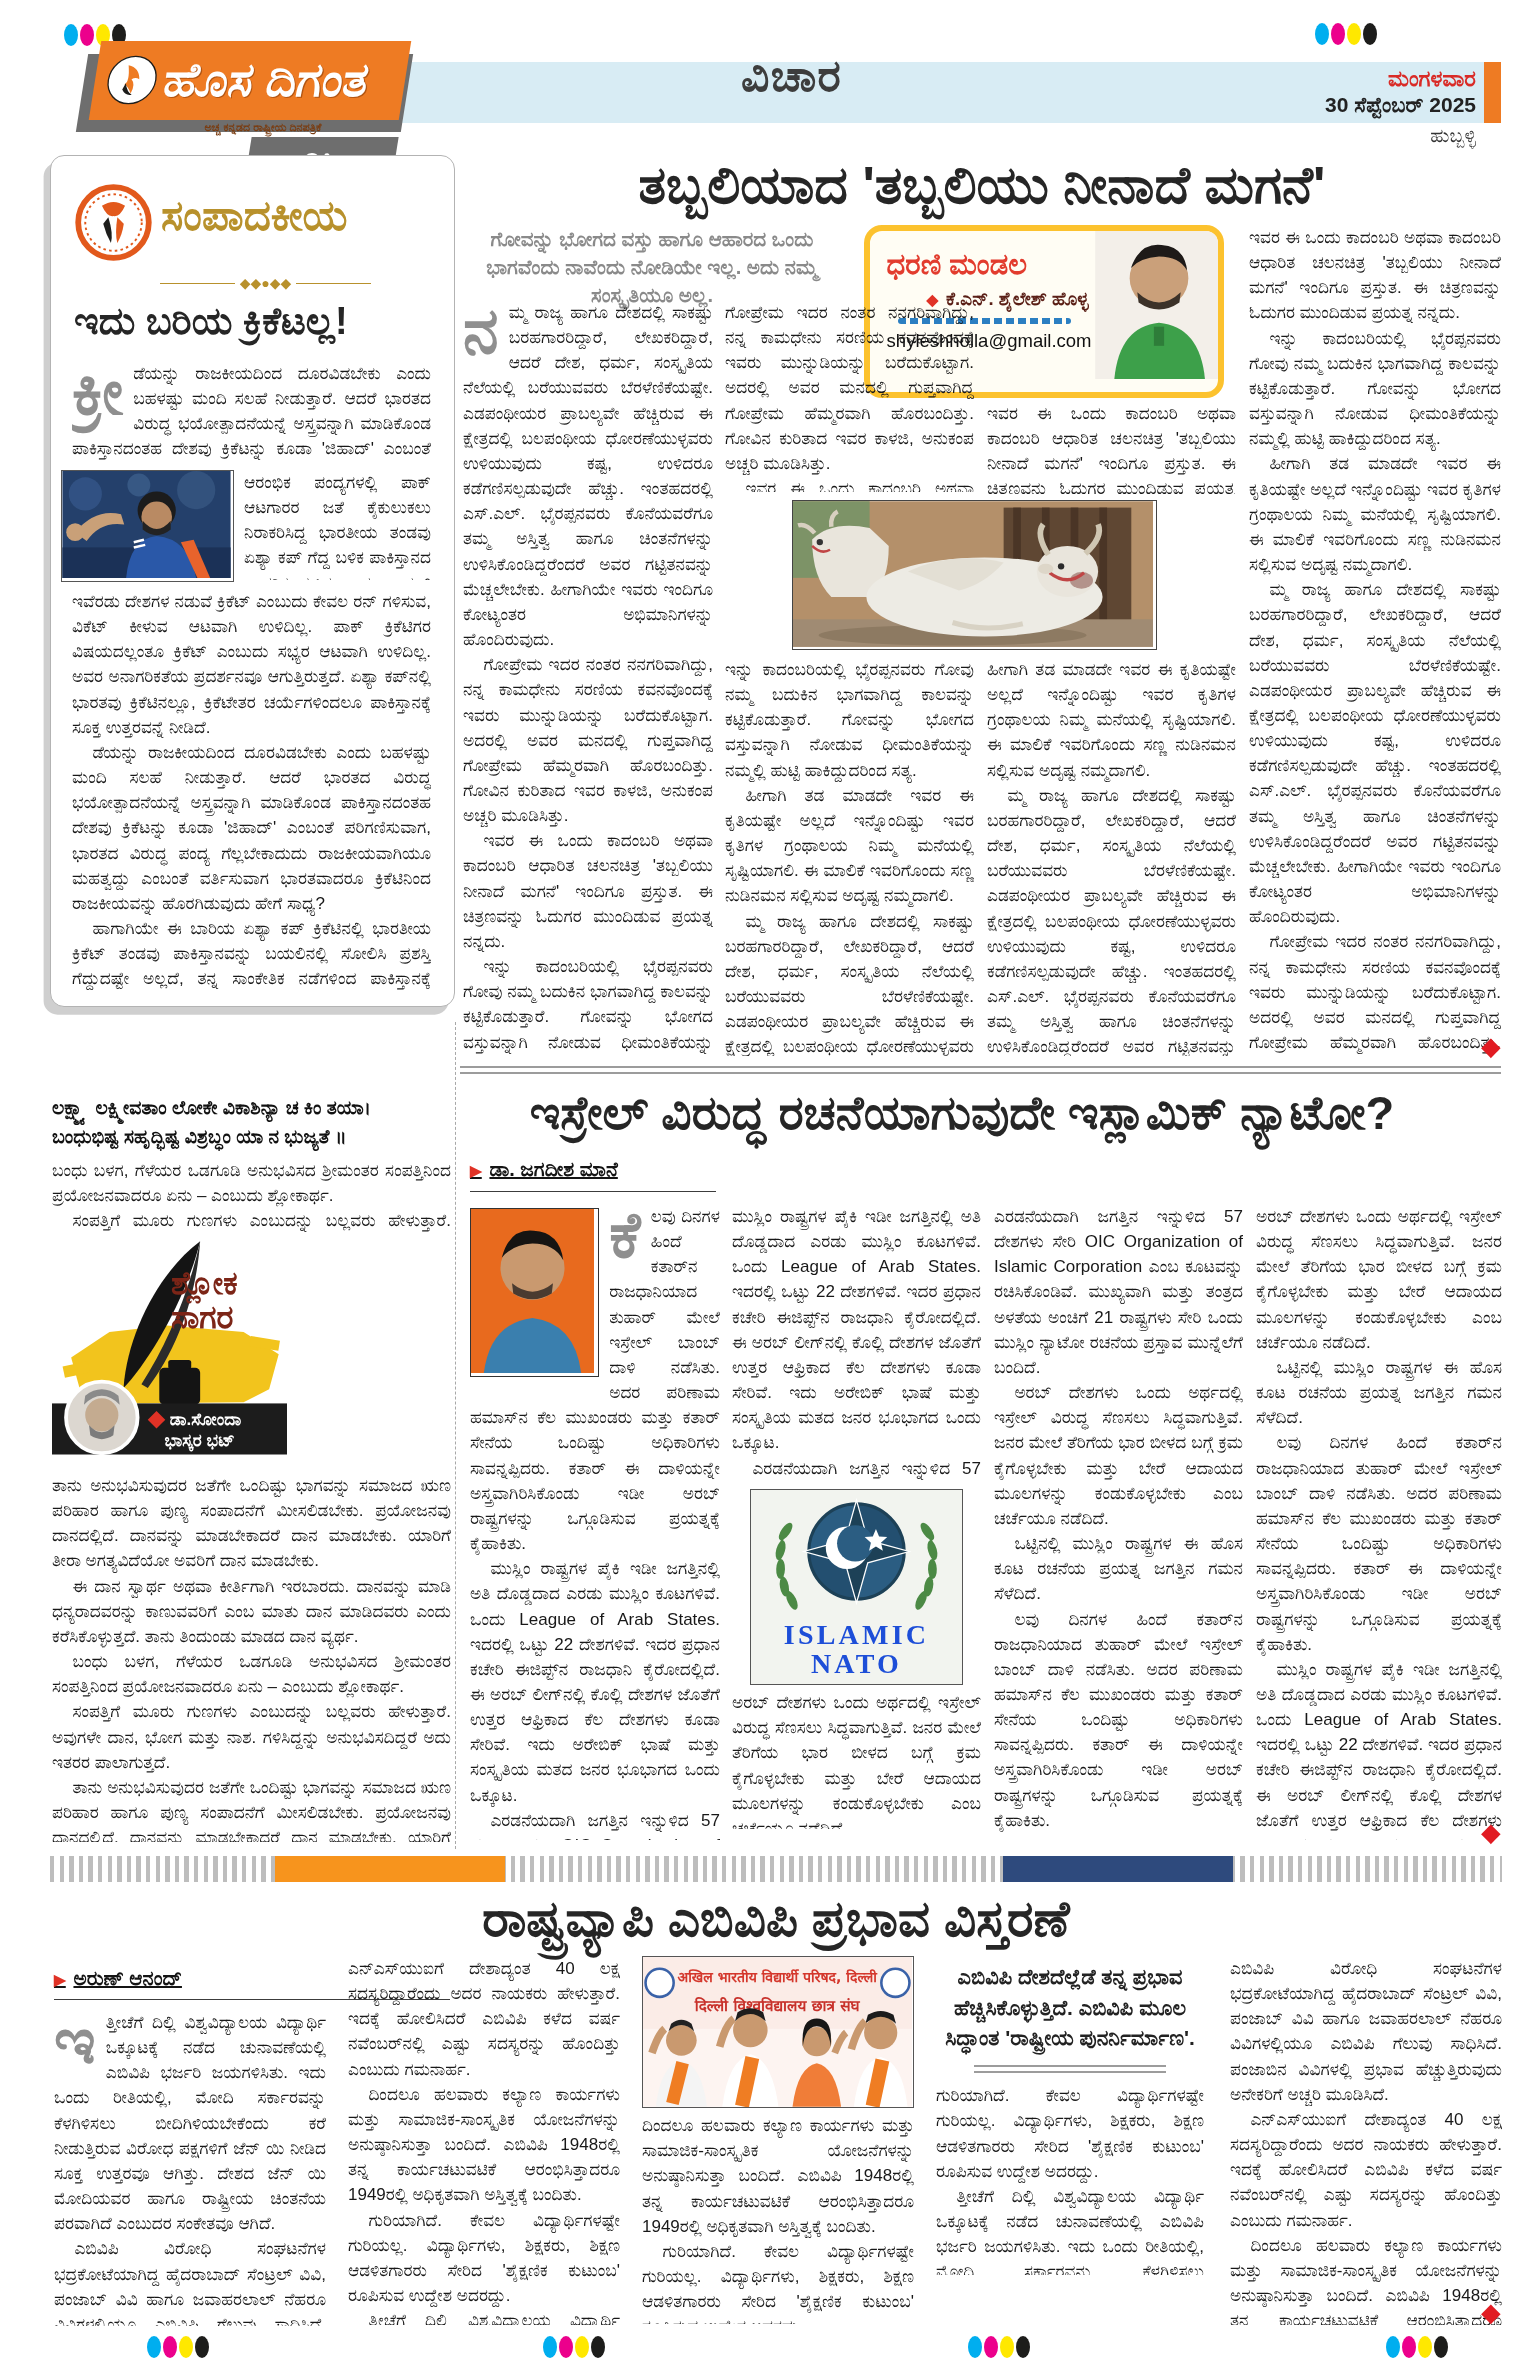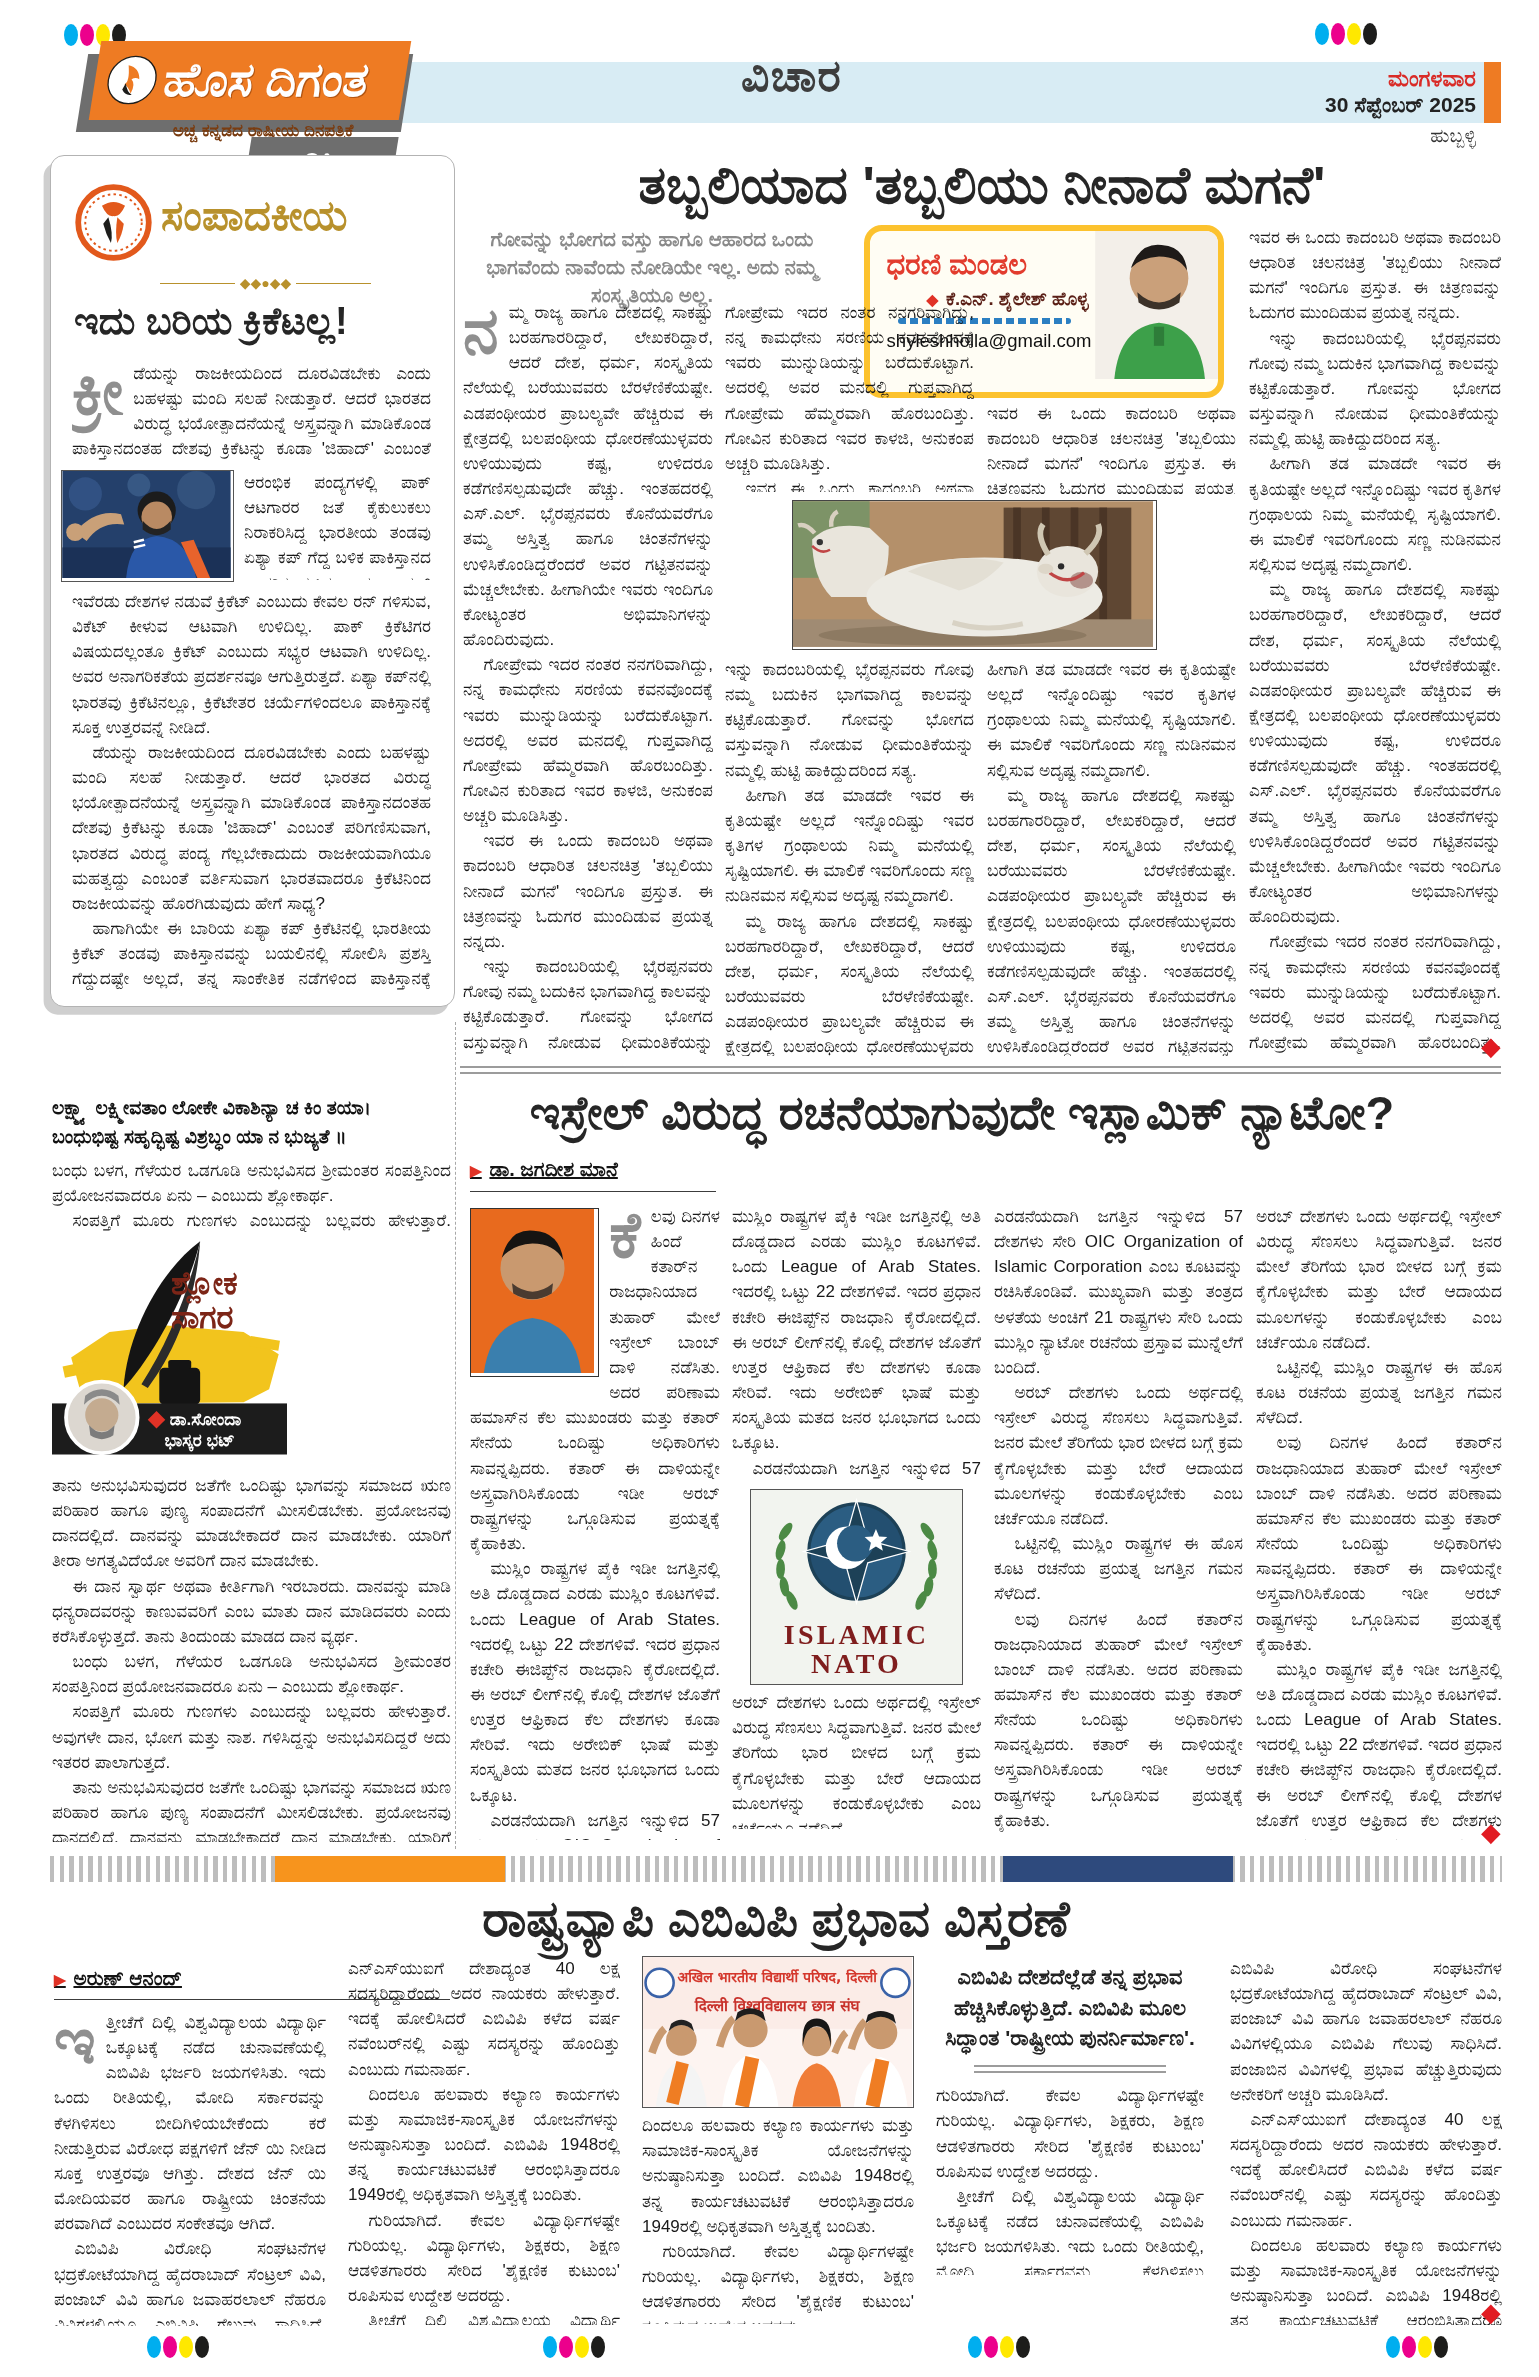"ಅಚ್ಚ ಕನ್ನಡದ ರಾಷ್ಟ್ರೀಯ ದಿನಪತ್ರಿಕೆ" div.abs { font-size: 17px -> 11px }
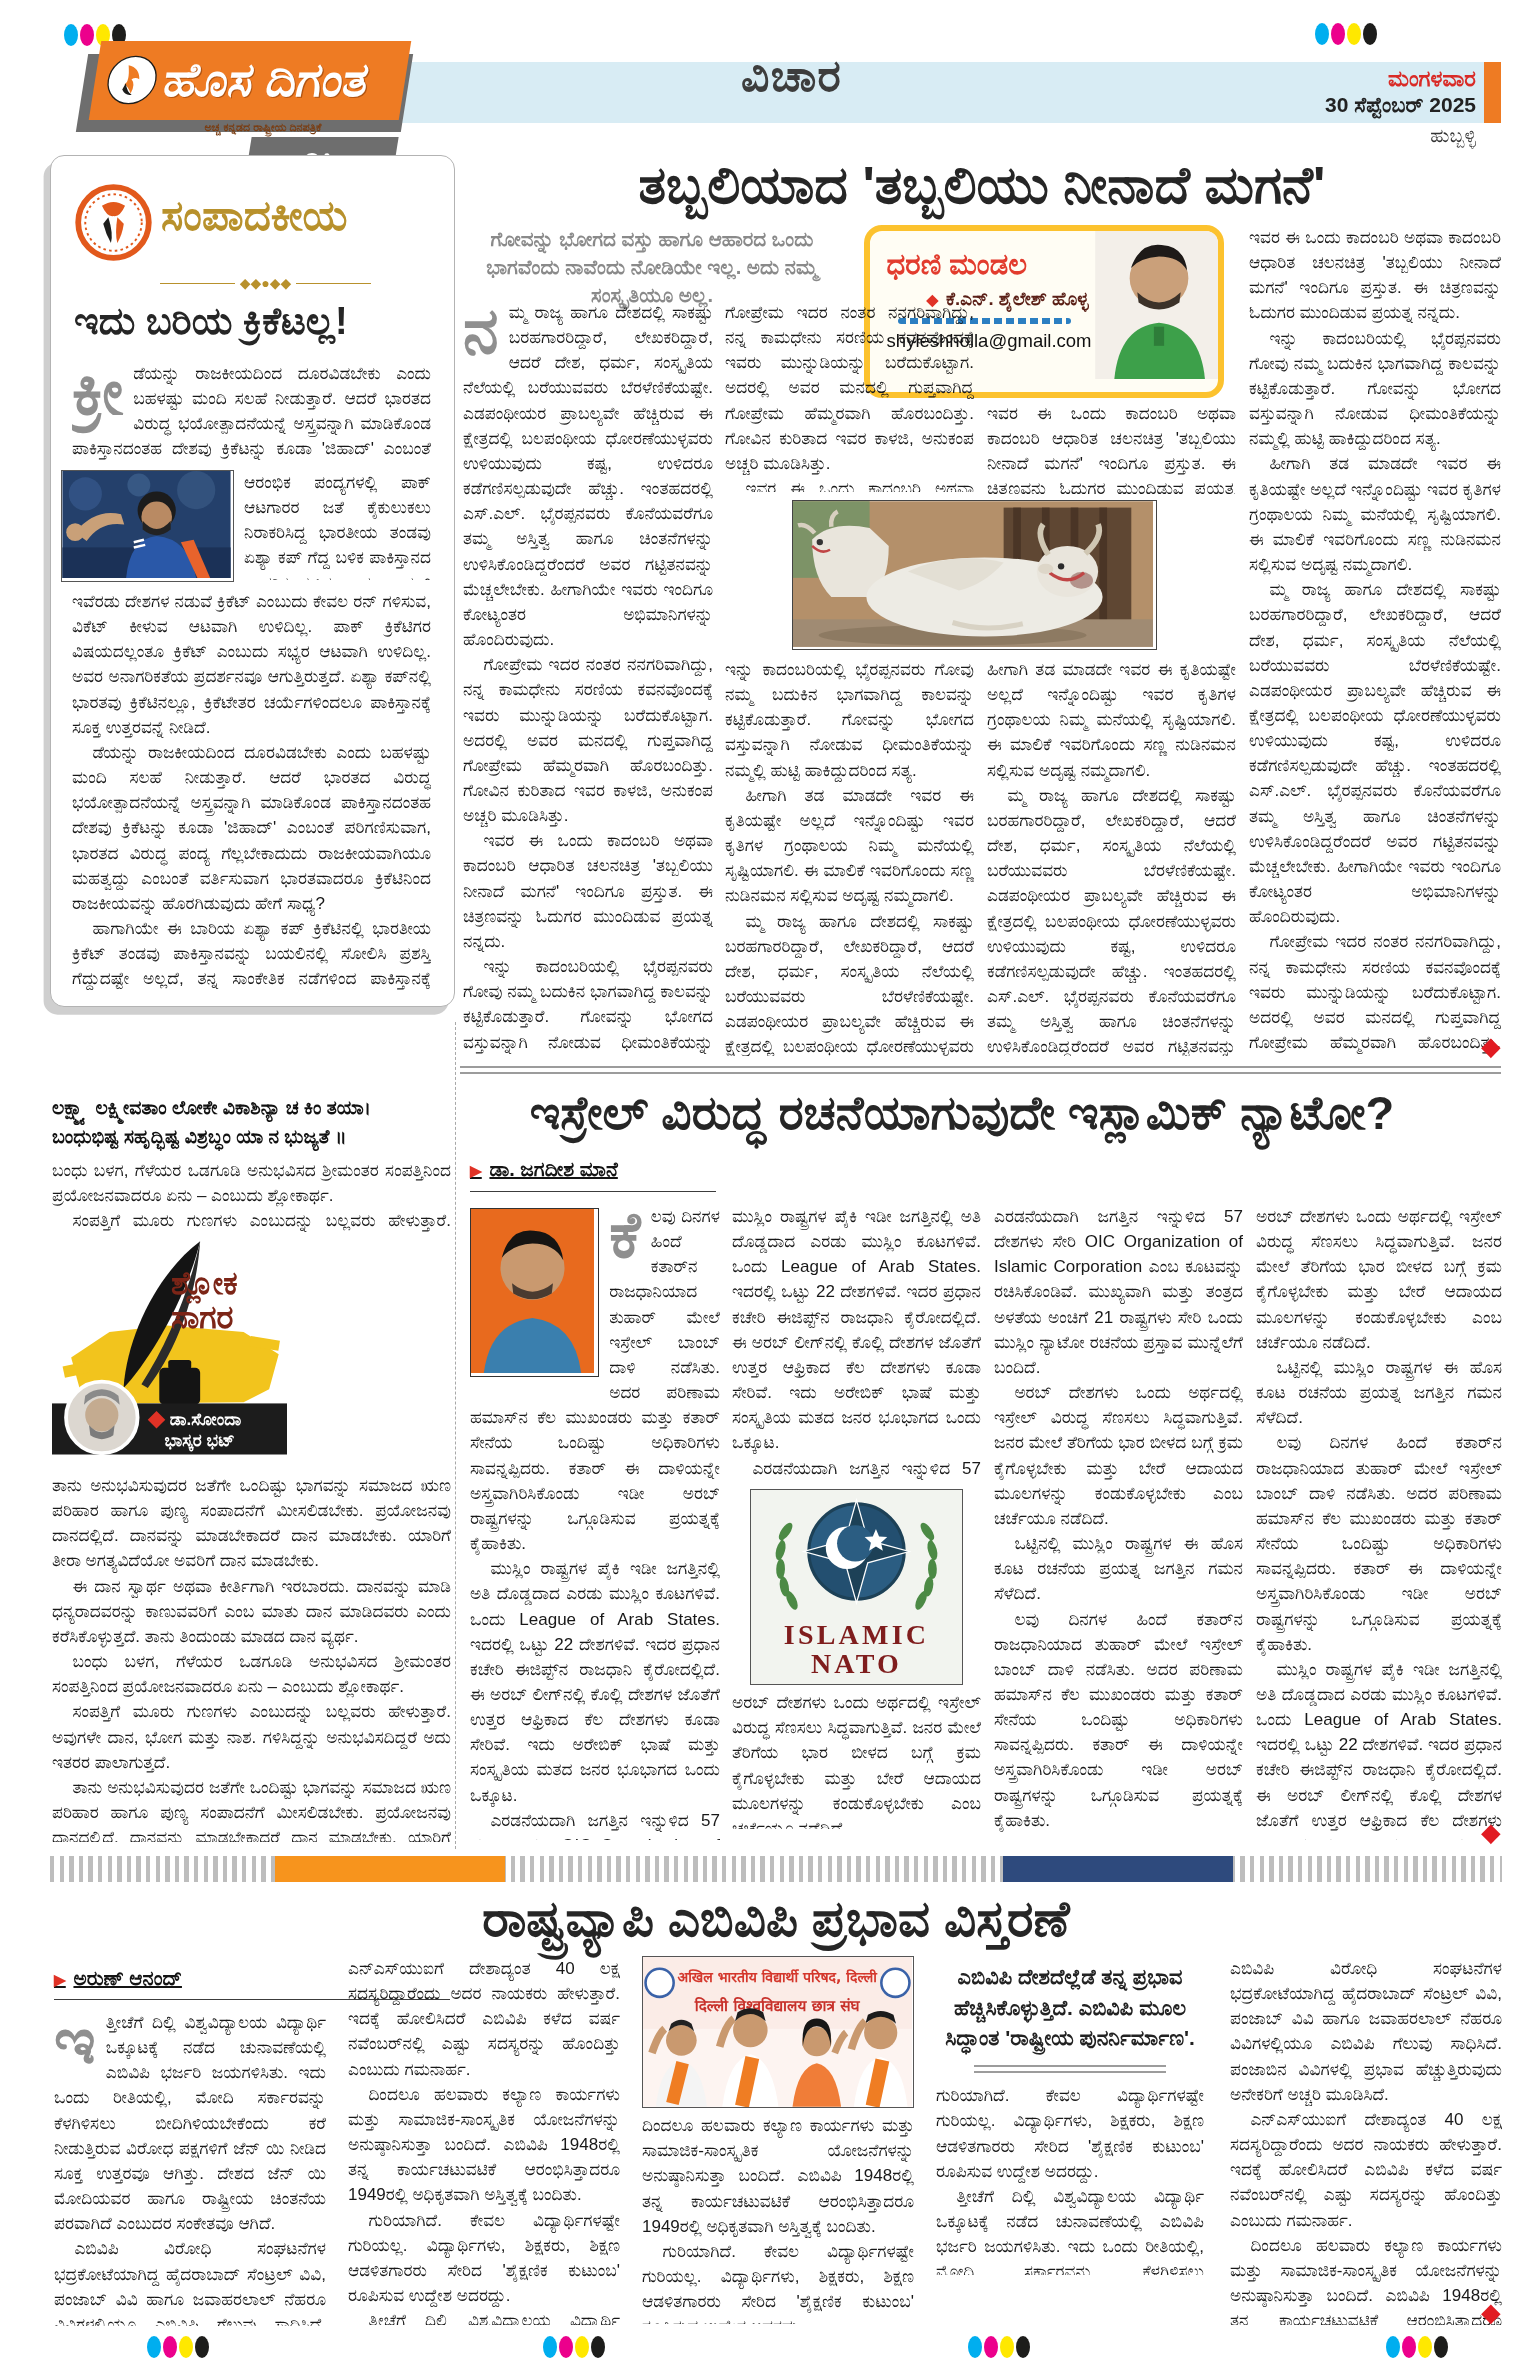"ISLAMIC" div.serif { color: #7f1d1d -> #1d4ed8 }
